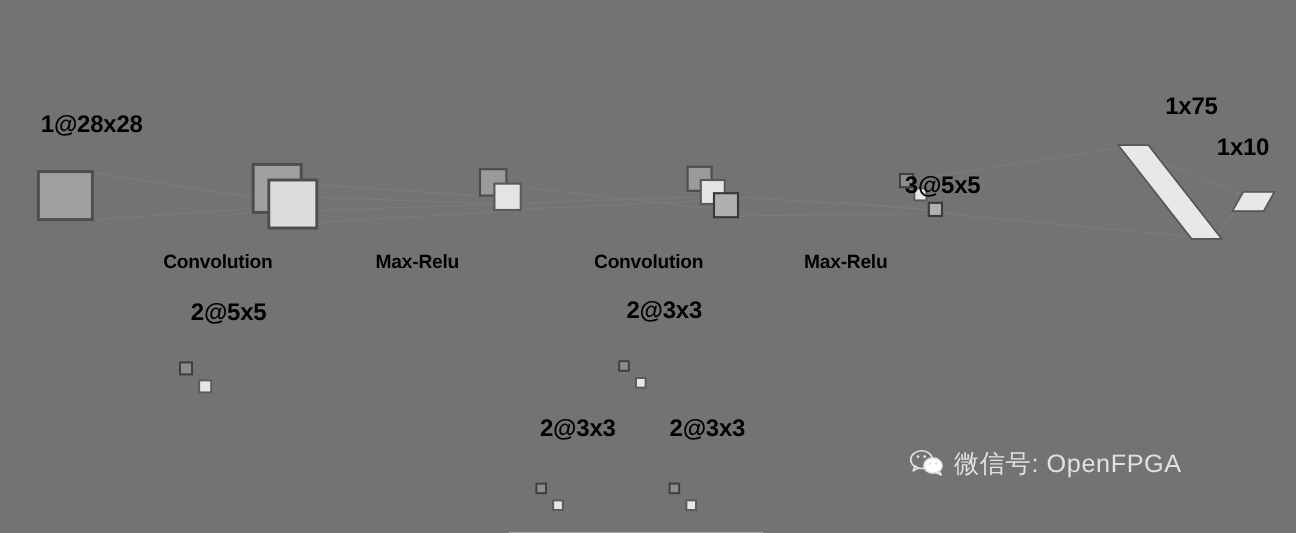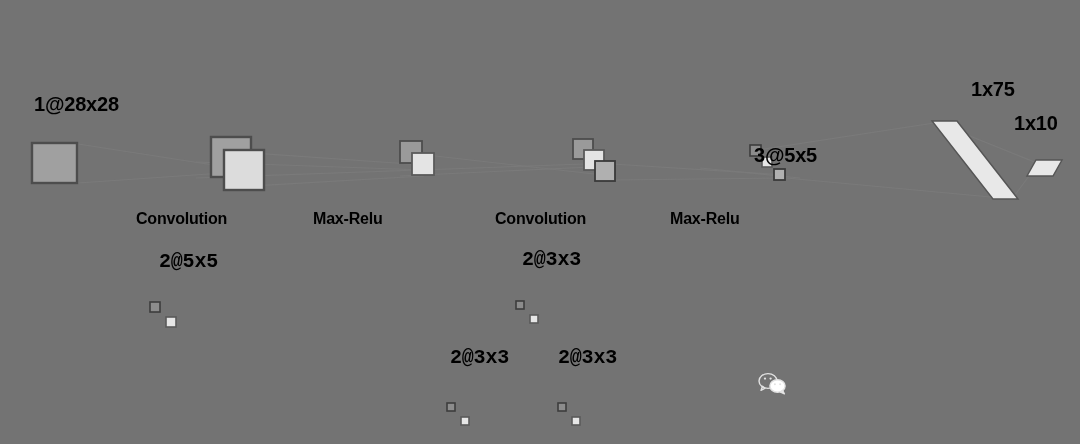"2@5x5" .lbl-ker { font-family: Liberation Mono, monospace -> none }
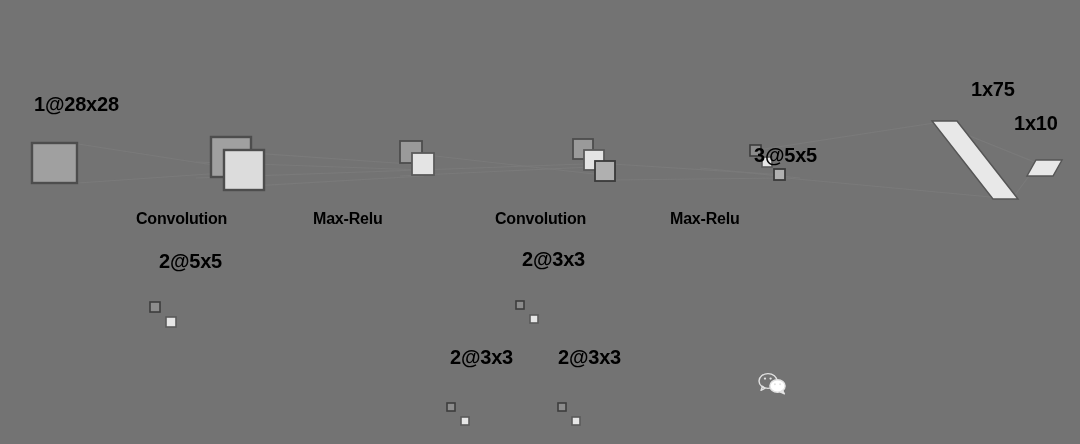"微信号: OpenFPGA" span.wm-text { html: none -> <span>微信号: OpenFPGA</span> }
